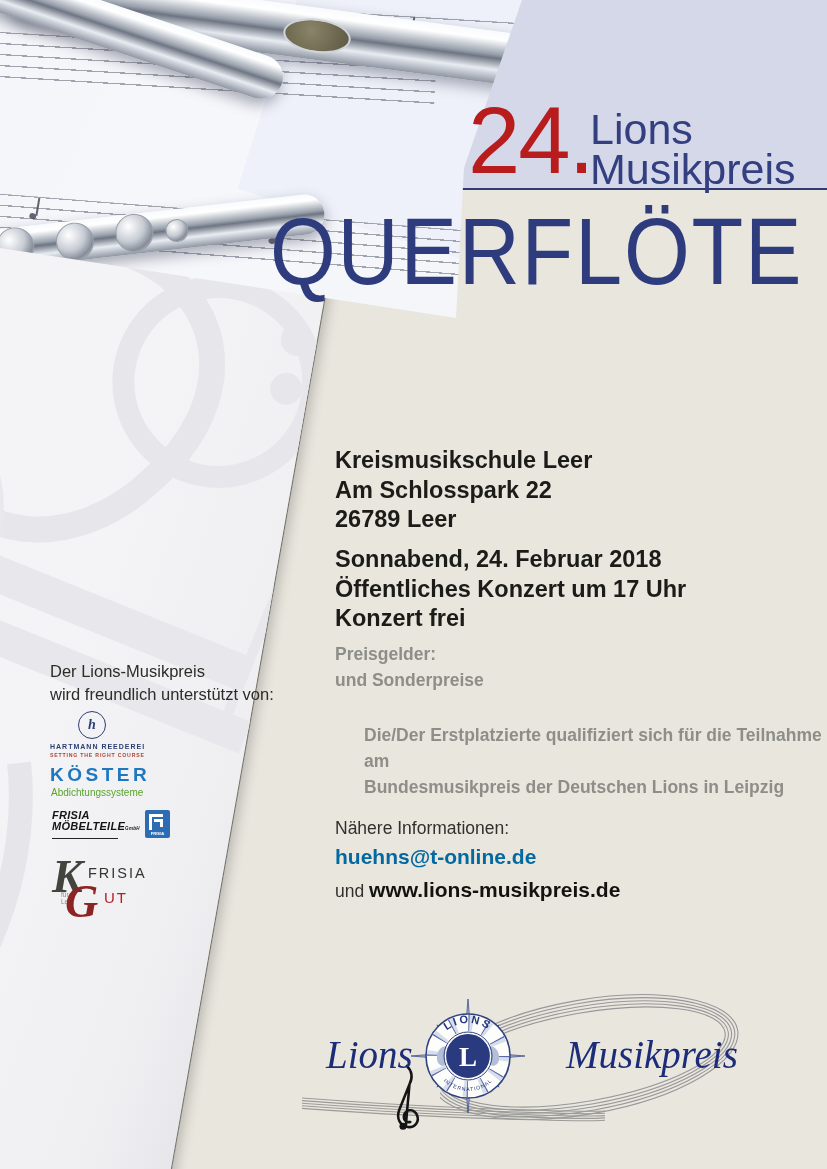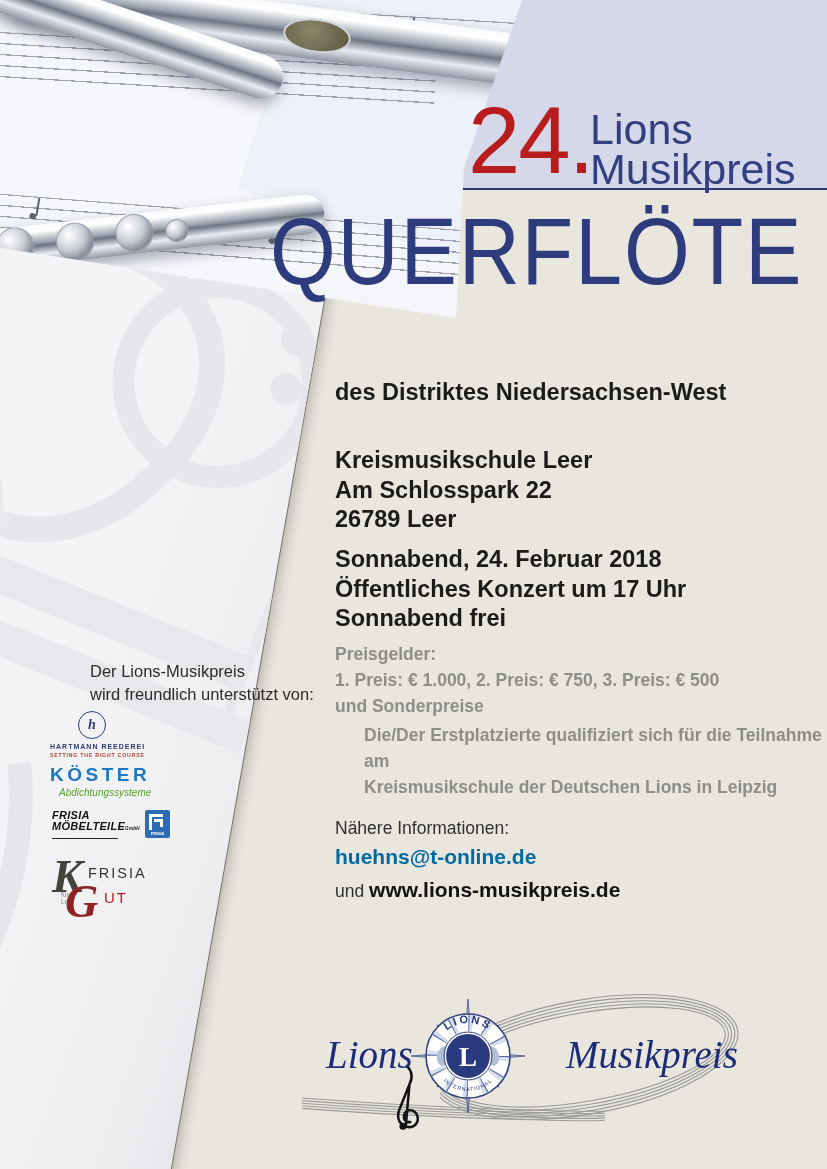"des Distriktes Niedersachsen-West" div.blk { html: <div>des Distriktes Niedersachsen-West</div> -> none }
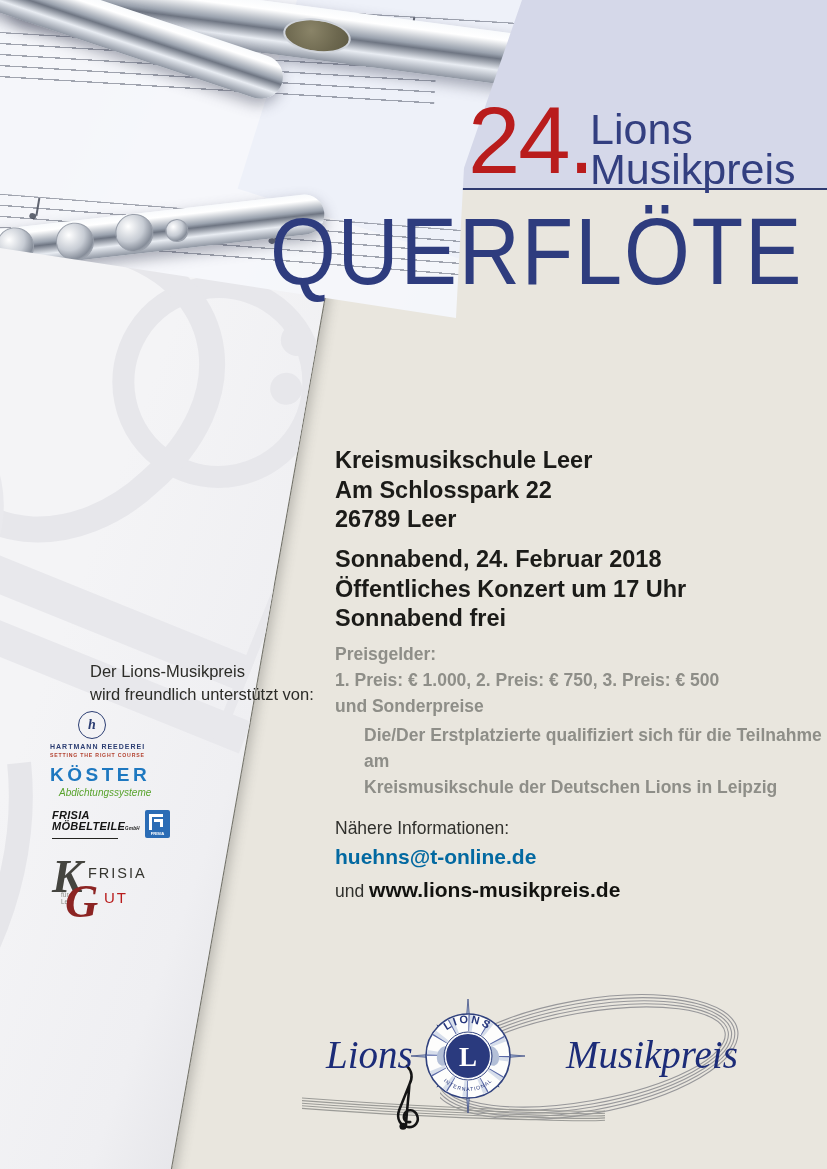"Sonnabend frei" div { text: Sonnabend -> Konzert }
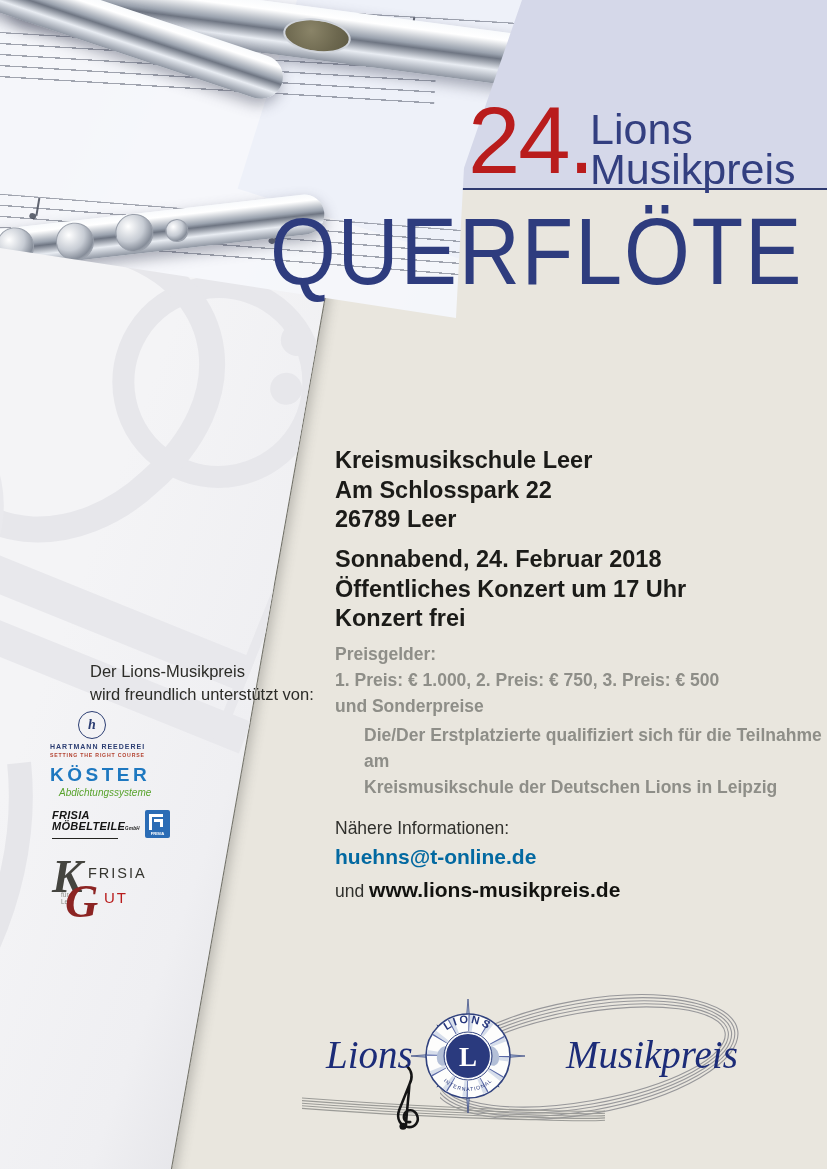"Der Lions-Musikpreis" .support { margin-left: 40px -> none }
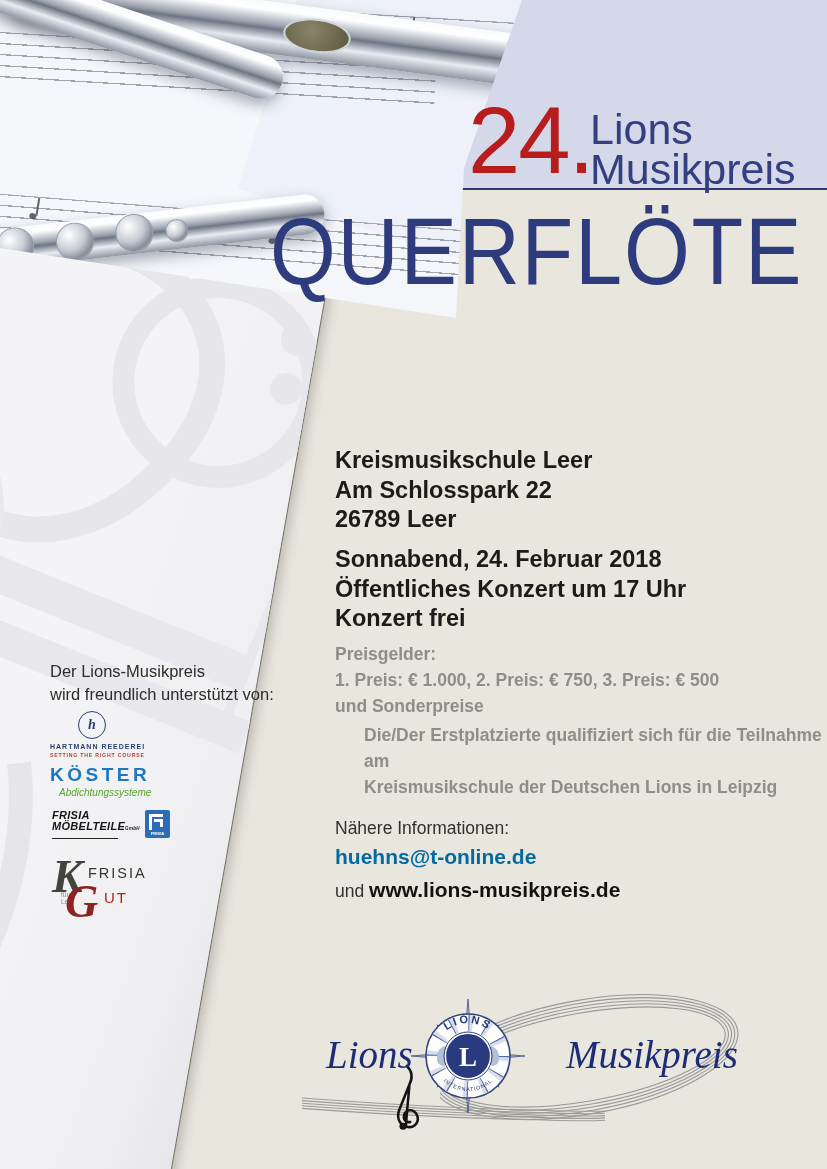"1. Preis: € 1.000, 2." div { html: <div>1. Preis: € 1.000, 2. Preis: € 750, 3. Preis: € 500</div> -> none }
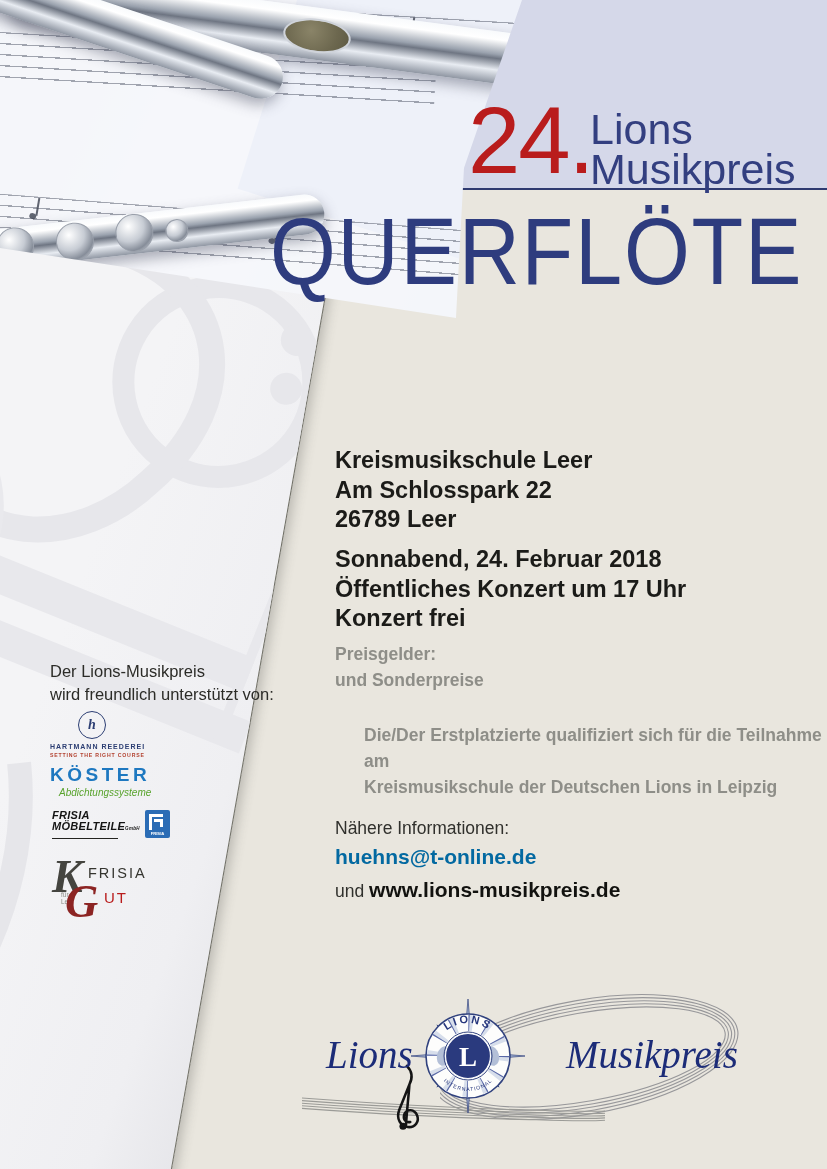"Abdichtungssysteme" .k-tag { font-style: italic -> none; margin: 1px 0 0 9px -> 1px 0 0 1px }
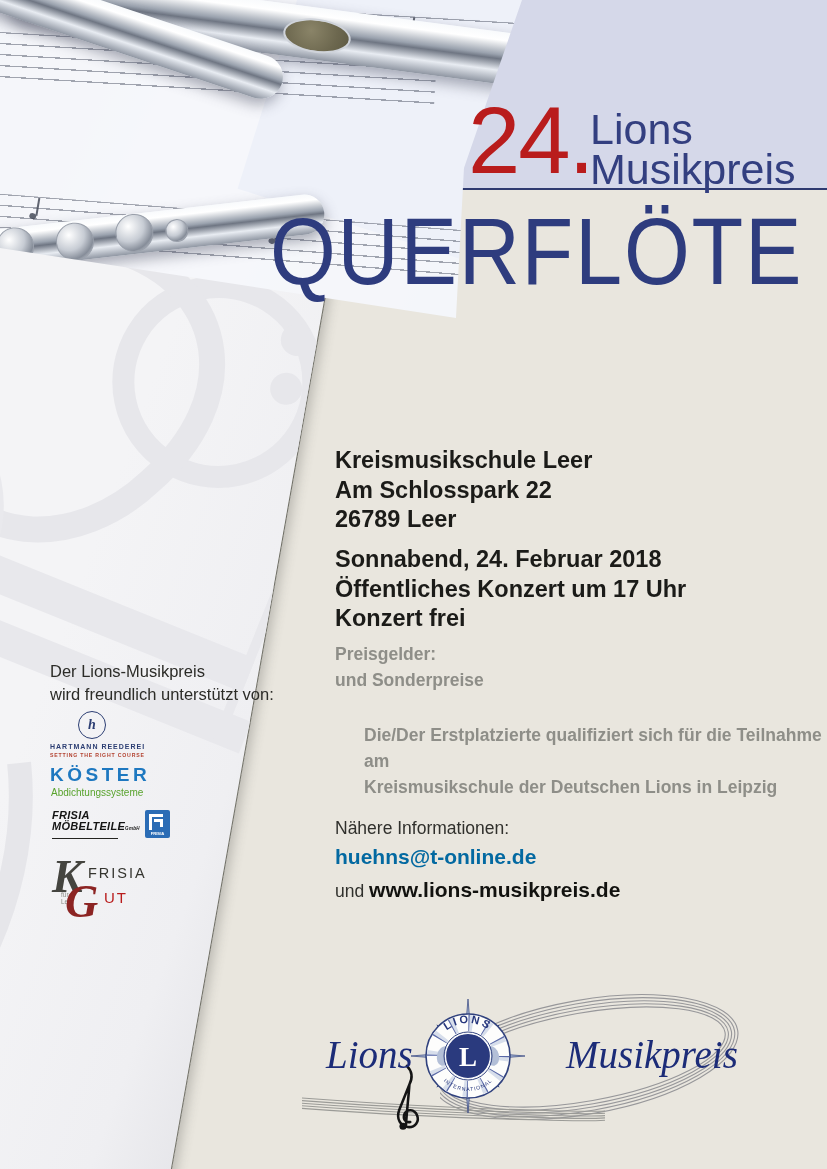"Kreismusikschule der Deutschen Lions in" div { text: Kreismusikschule -> Bundesmusikpreis }
